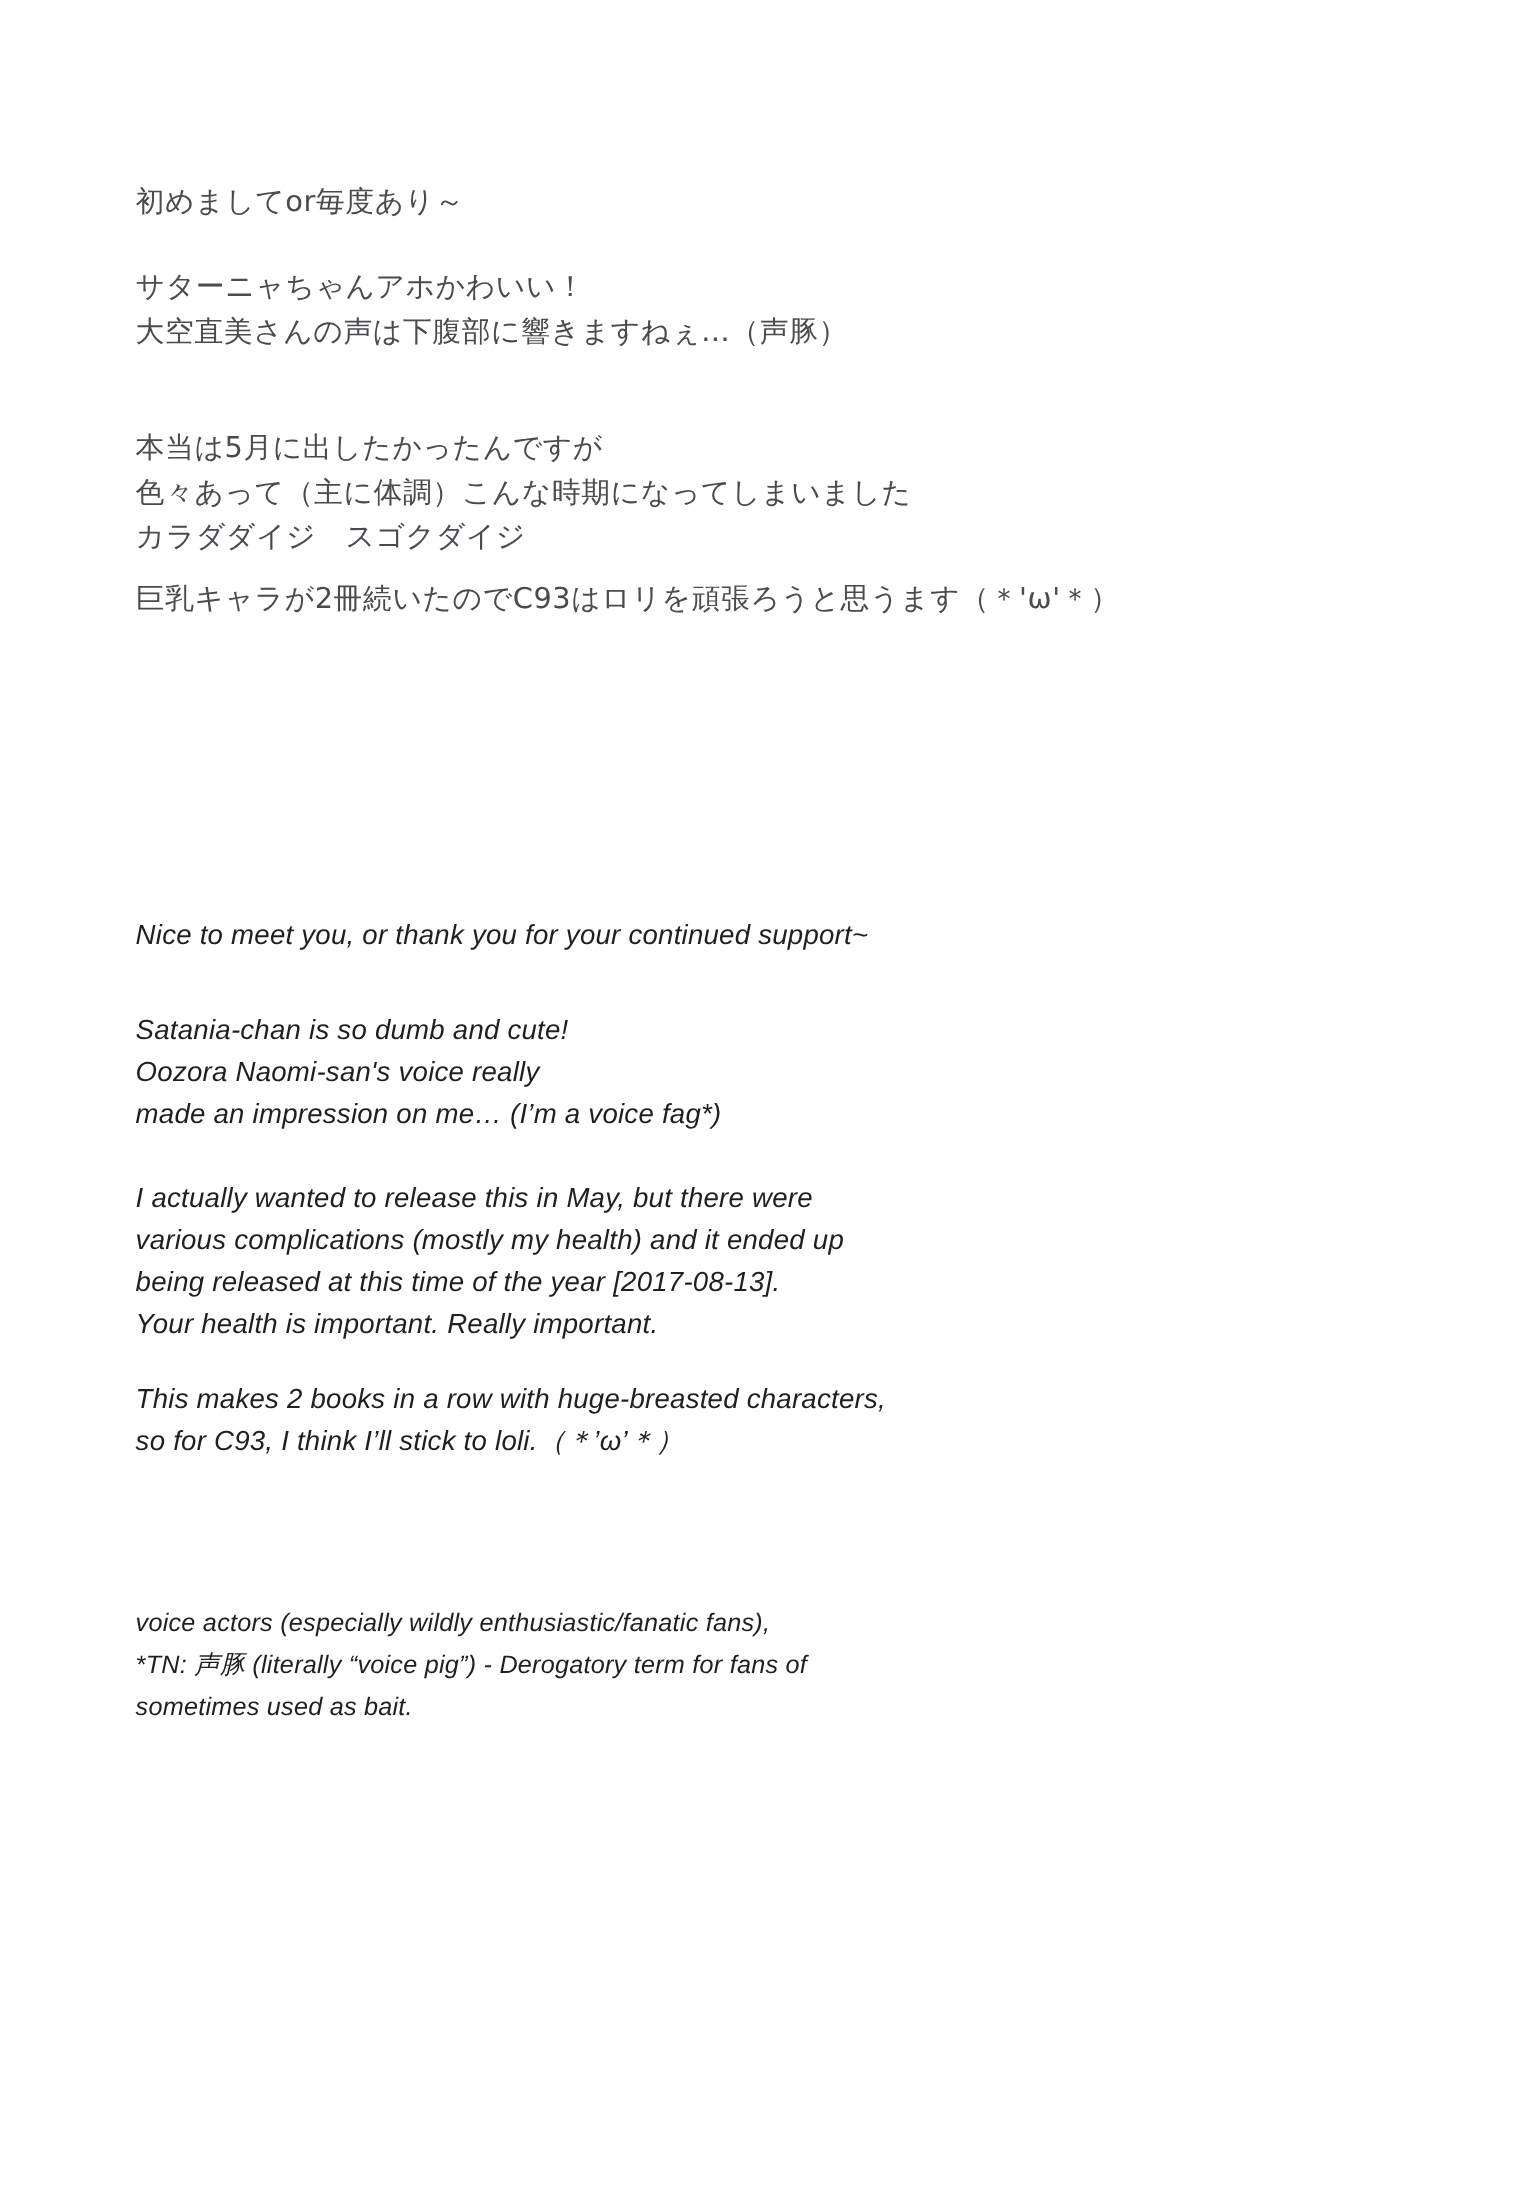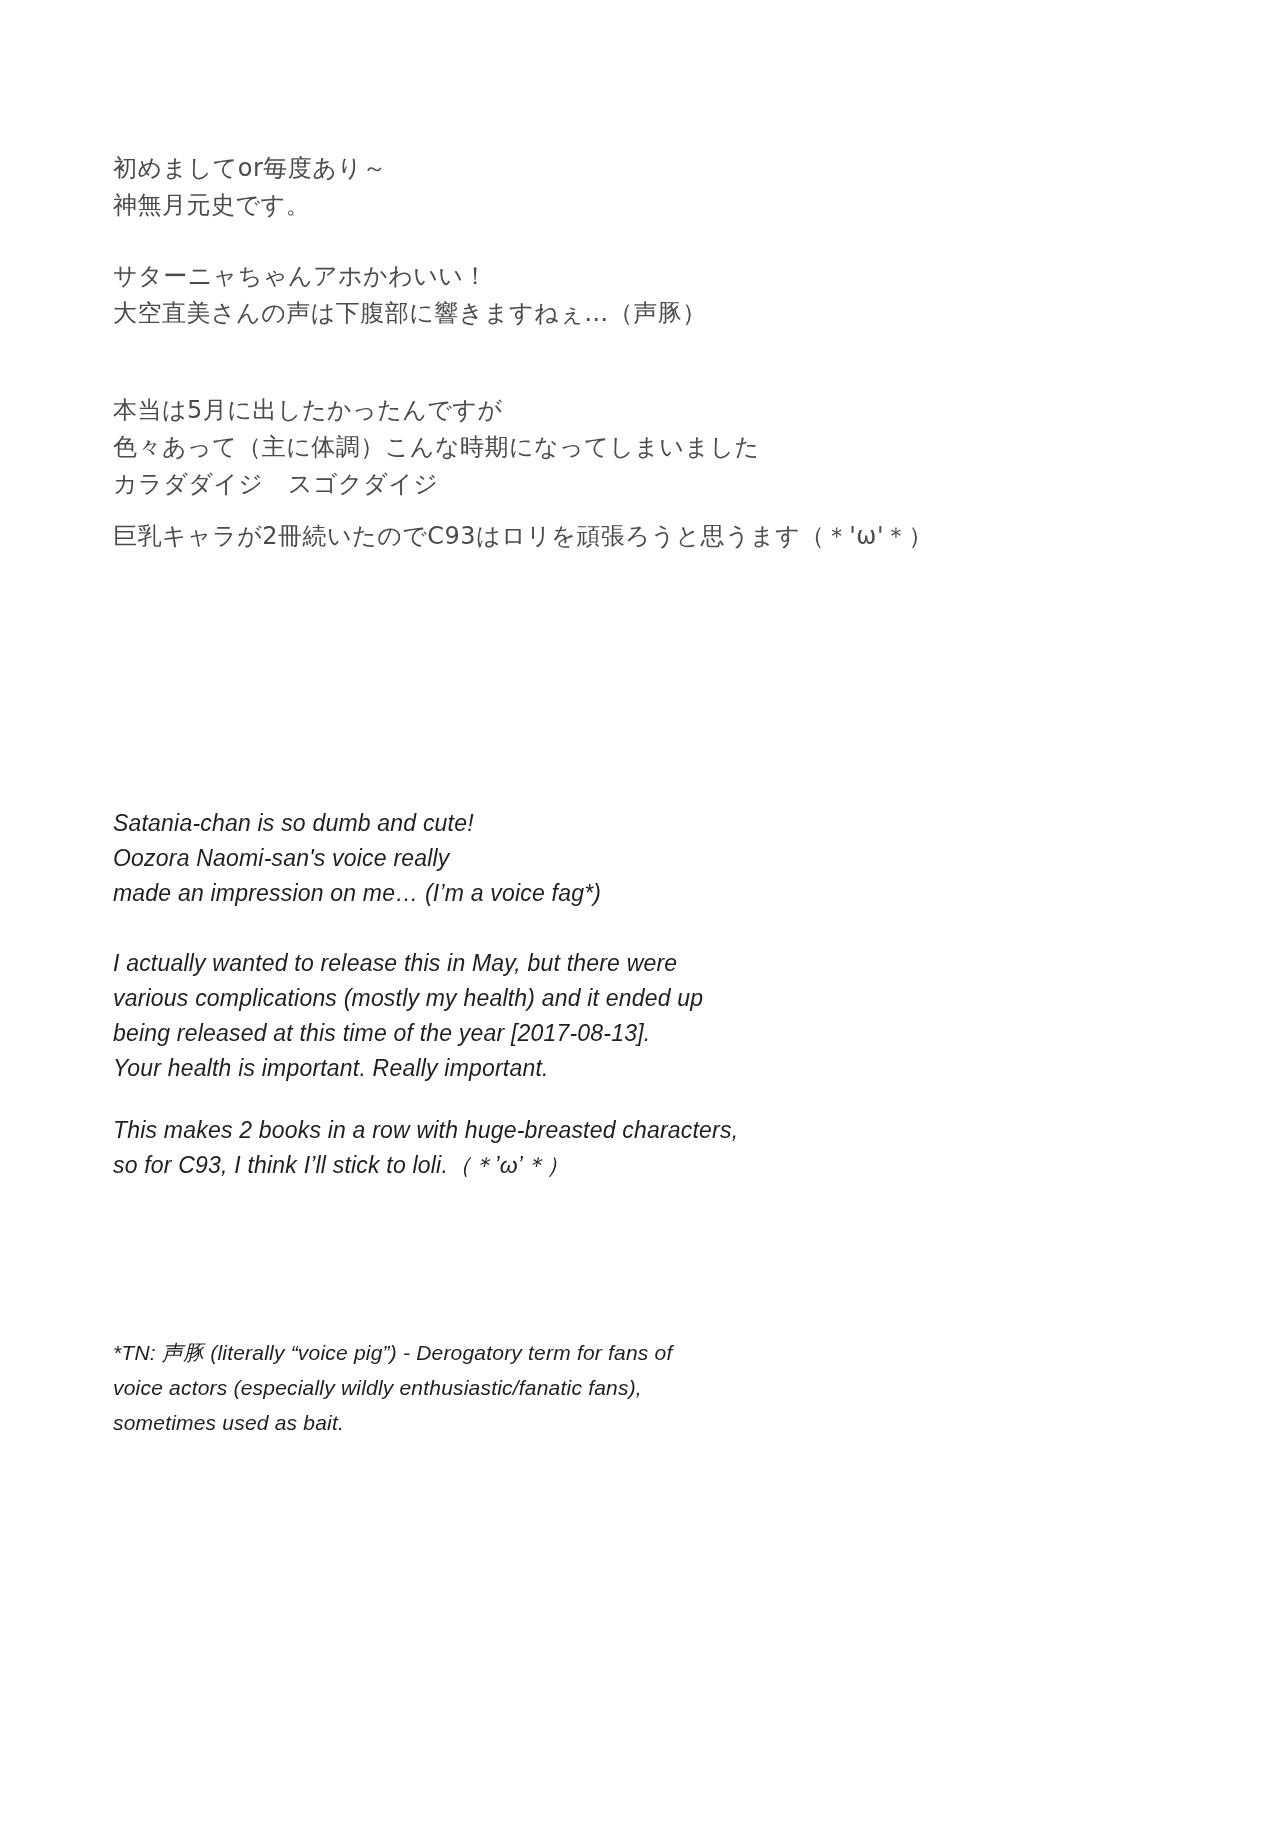"神無月元史です。" div.line { html: <div>神無月元史です。</div> -> none }
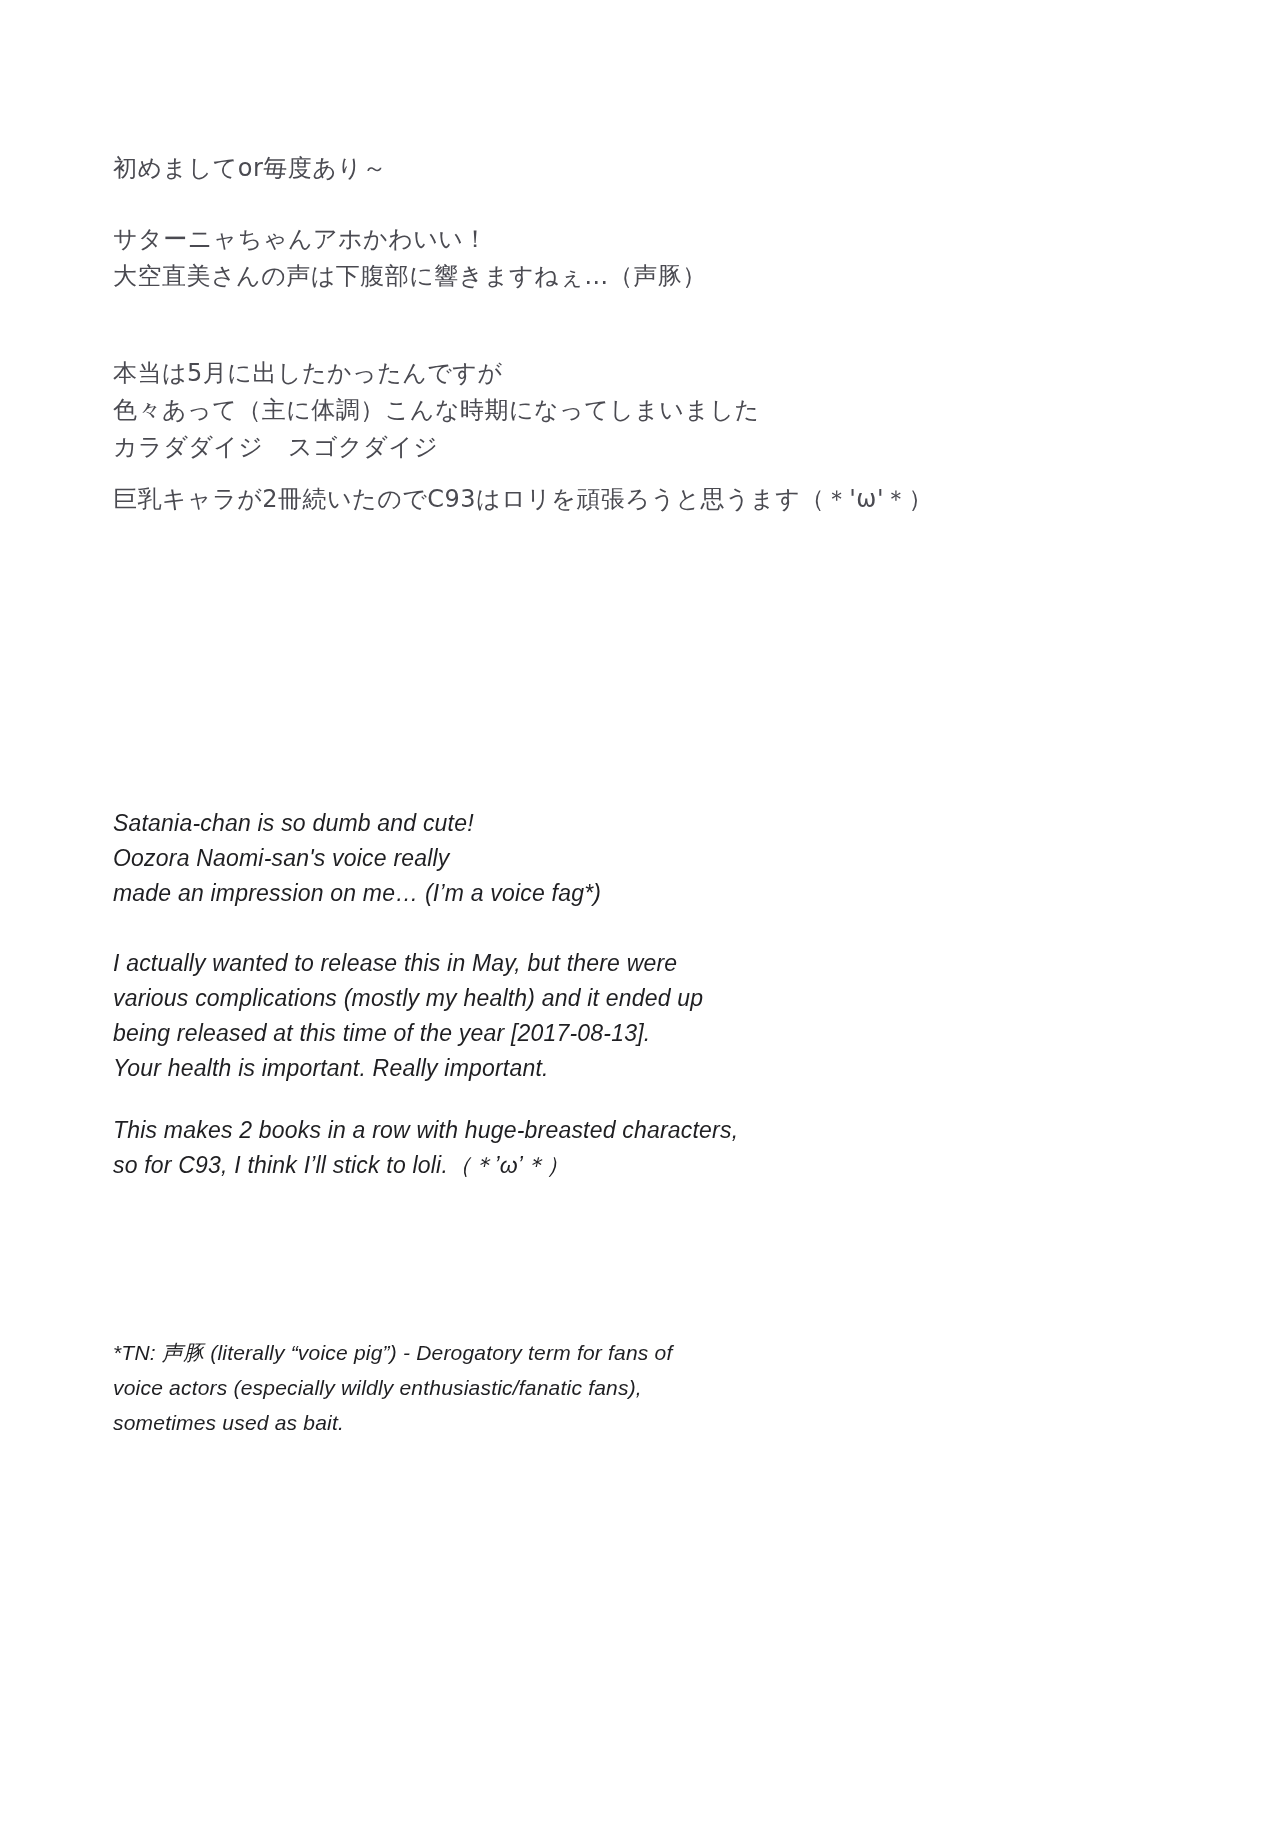"Nice to meet you, or" div.line { html: none -> <div>Nice to meet you, or thank you for your continued support~</div> }
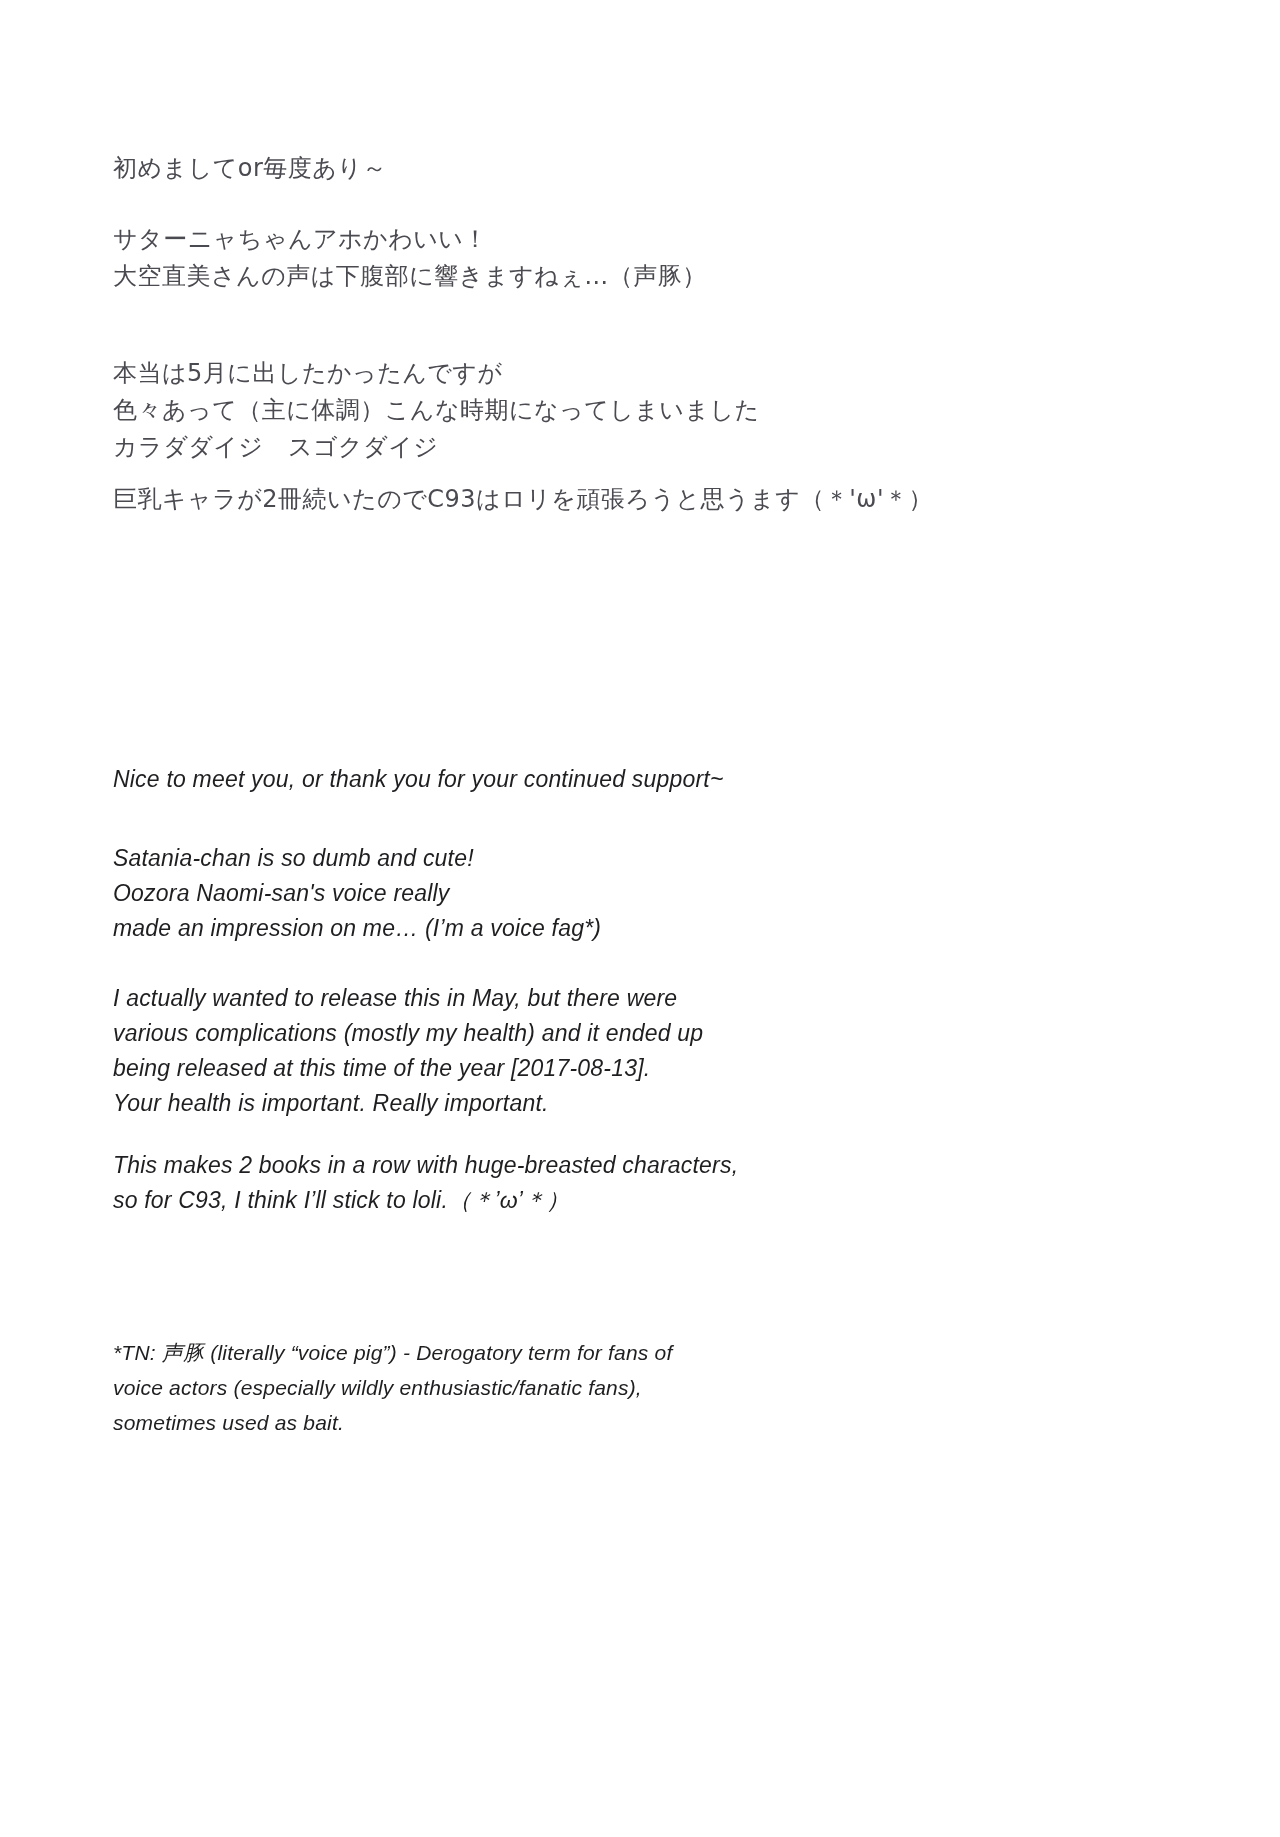"*TN: 声豚 (literally “voice pig”)" div.line { order: before "voice actors (especially wildly" -> after "voice actors (especially wildly" }
